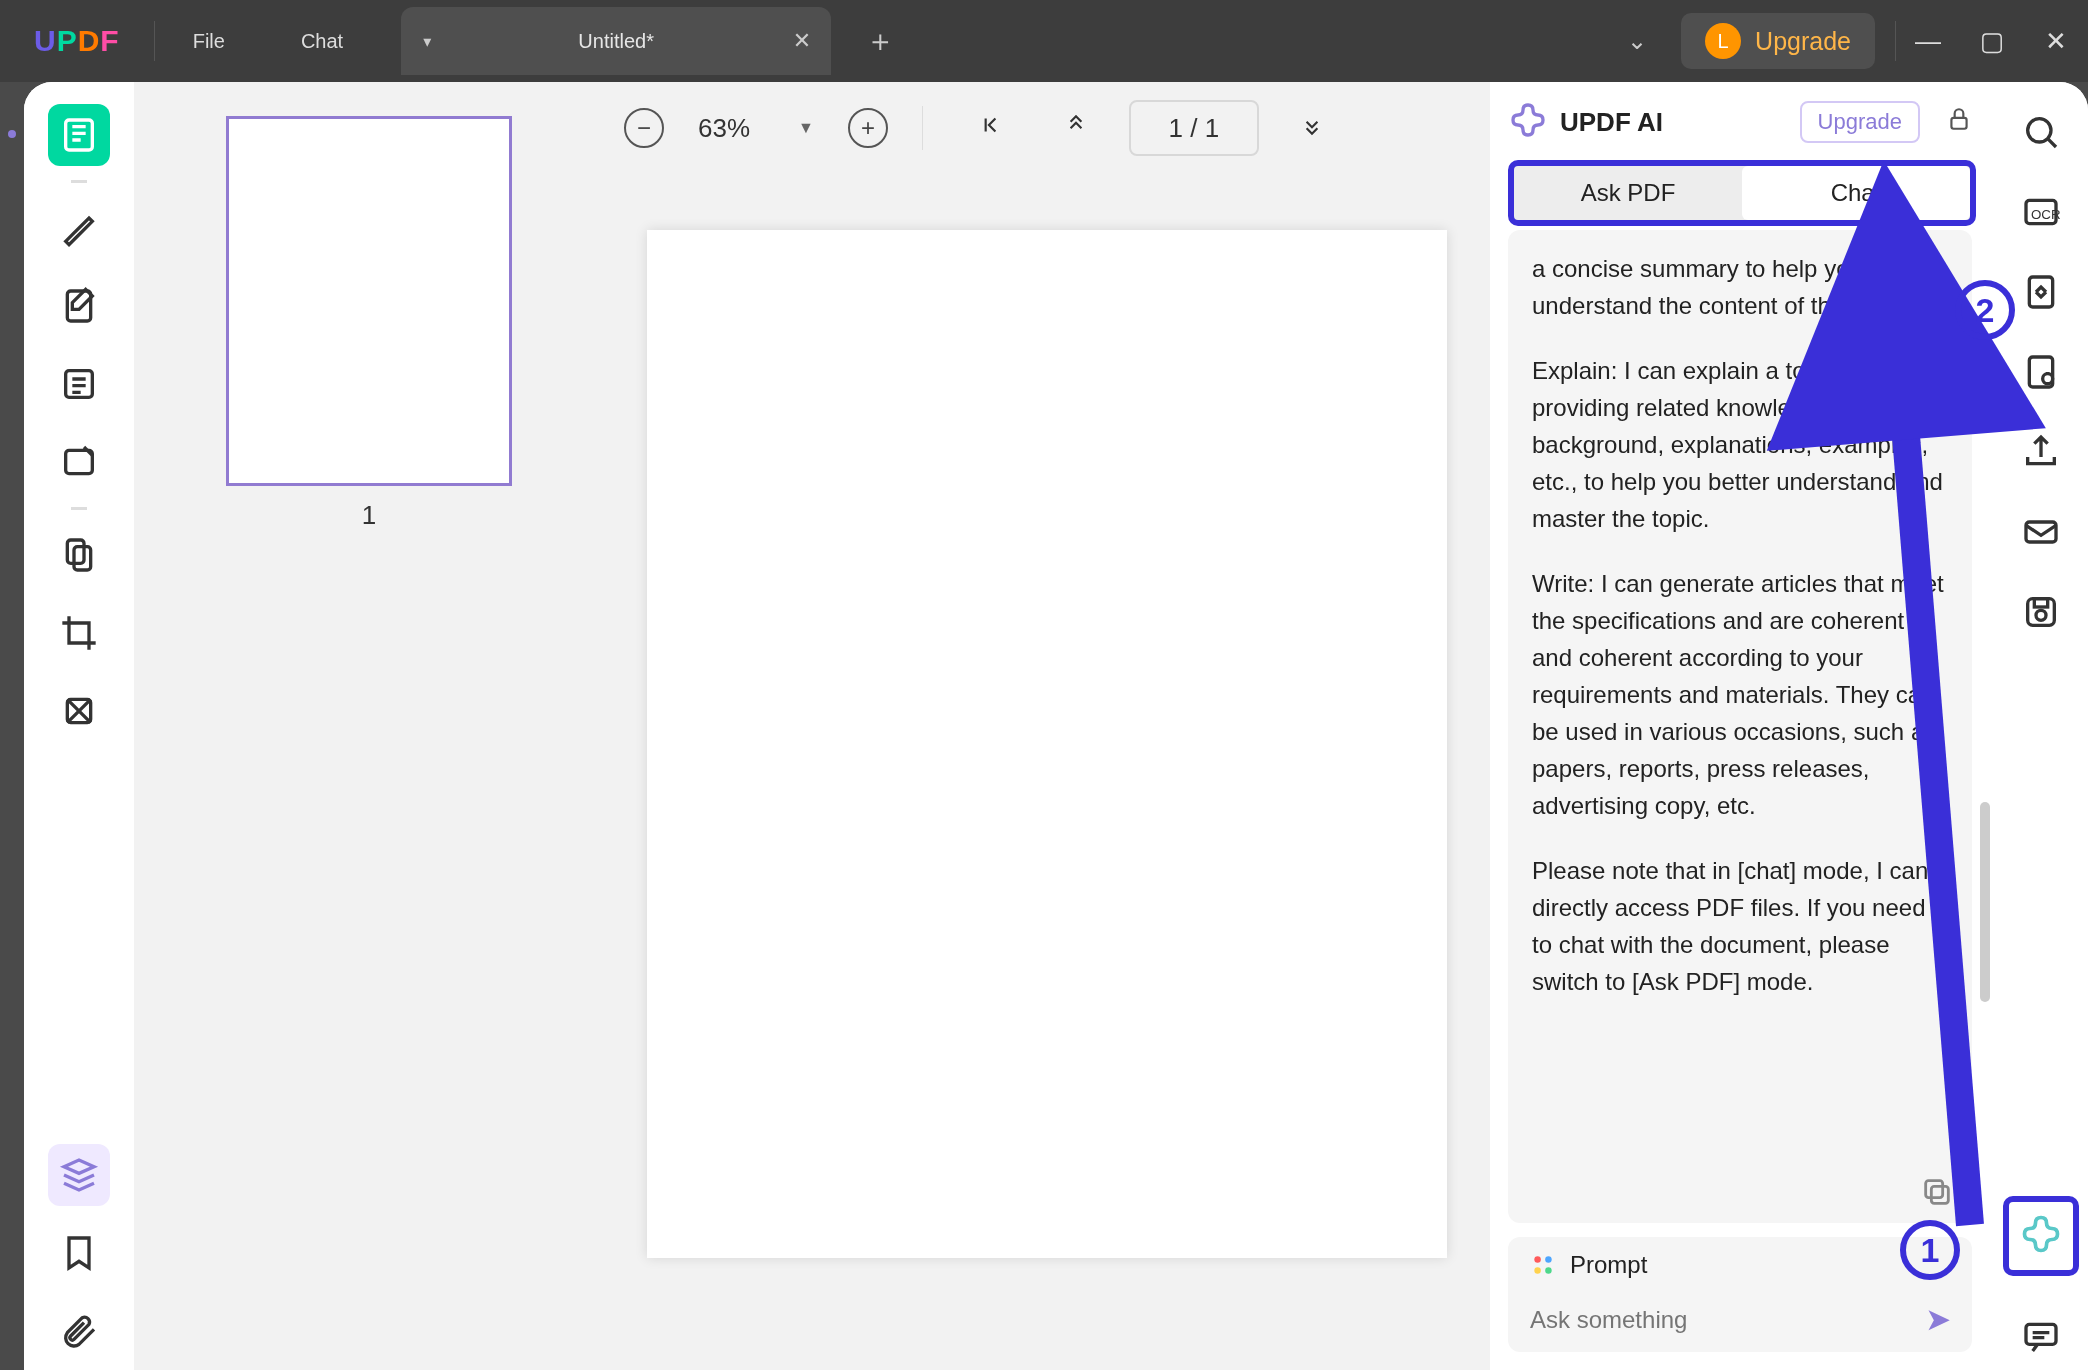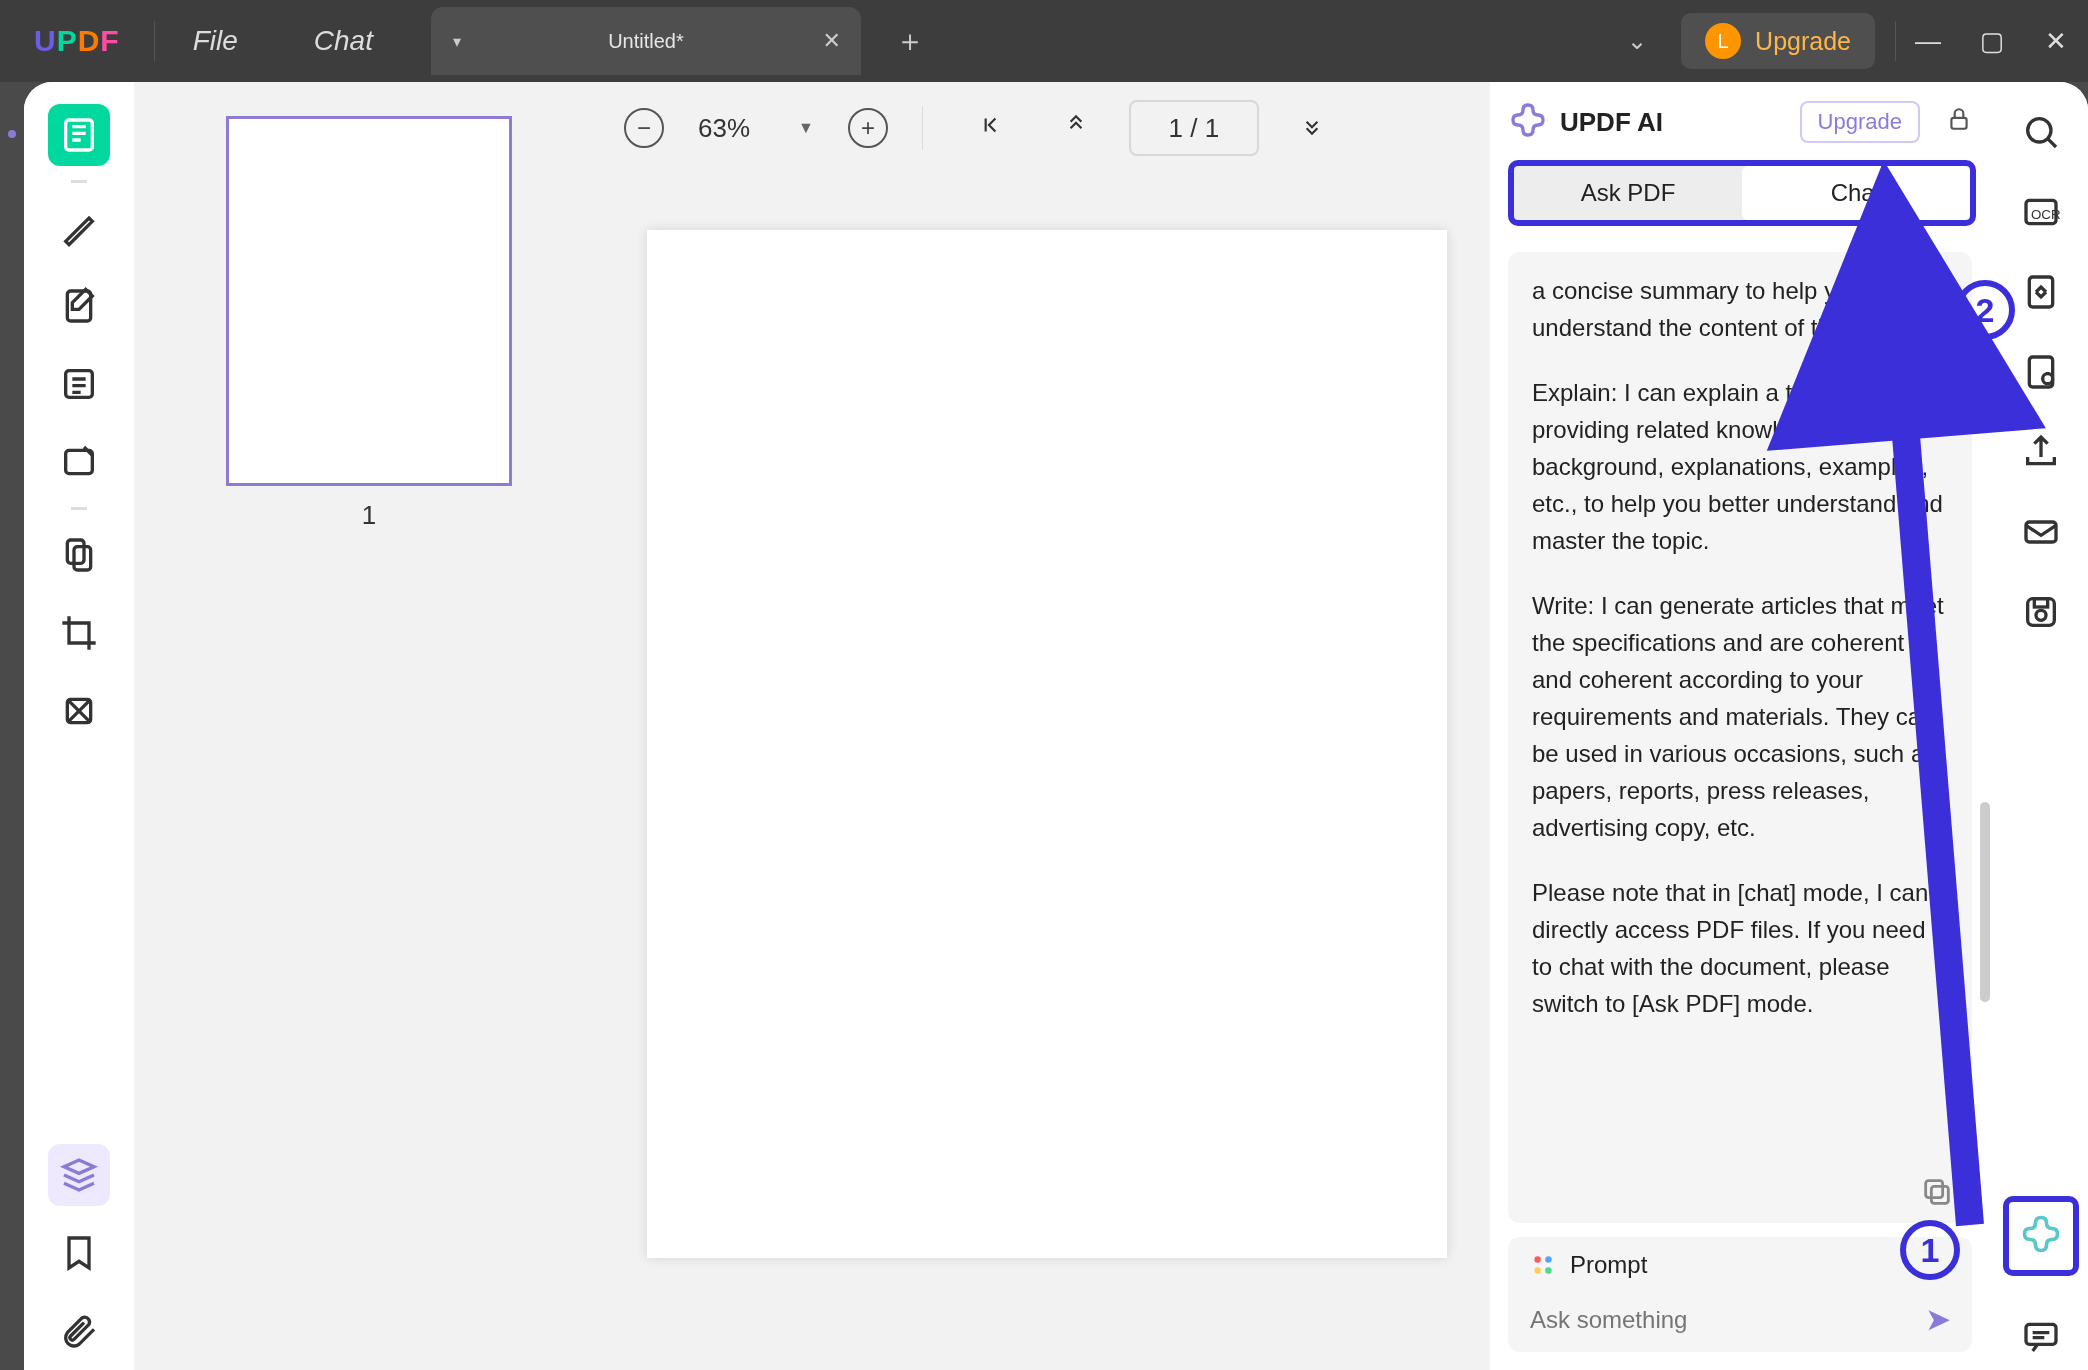"File" .menu { font-size: 28px -> 20px; font-style: italic -> none }
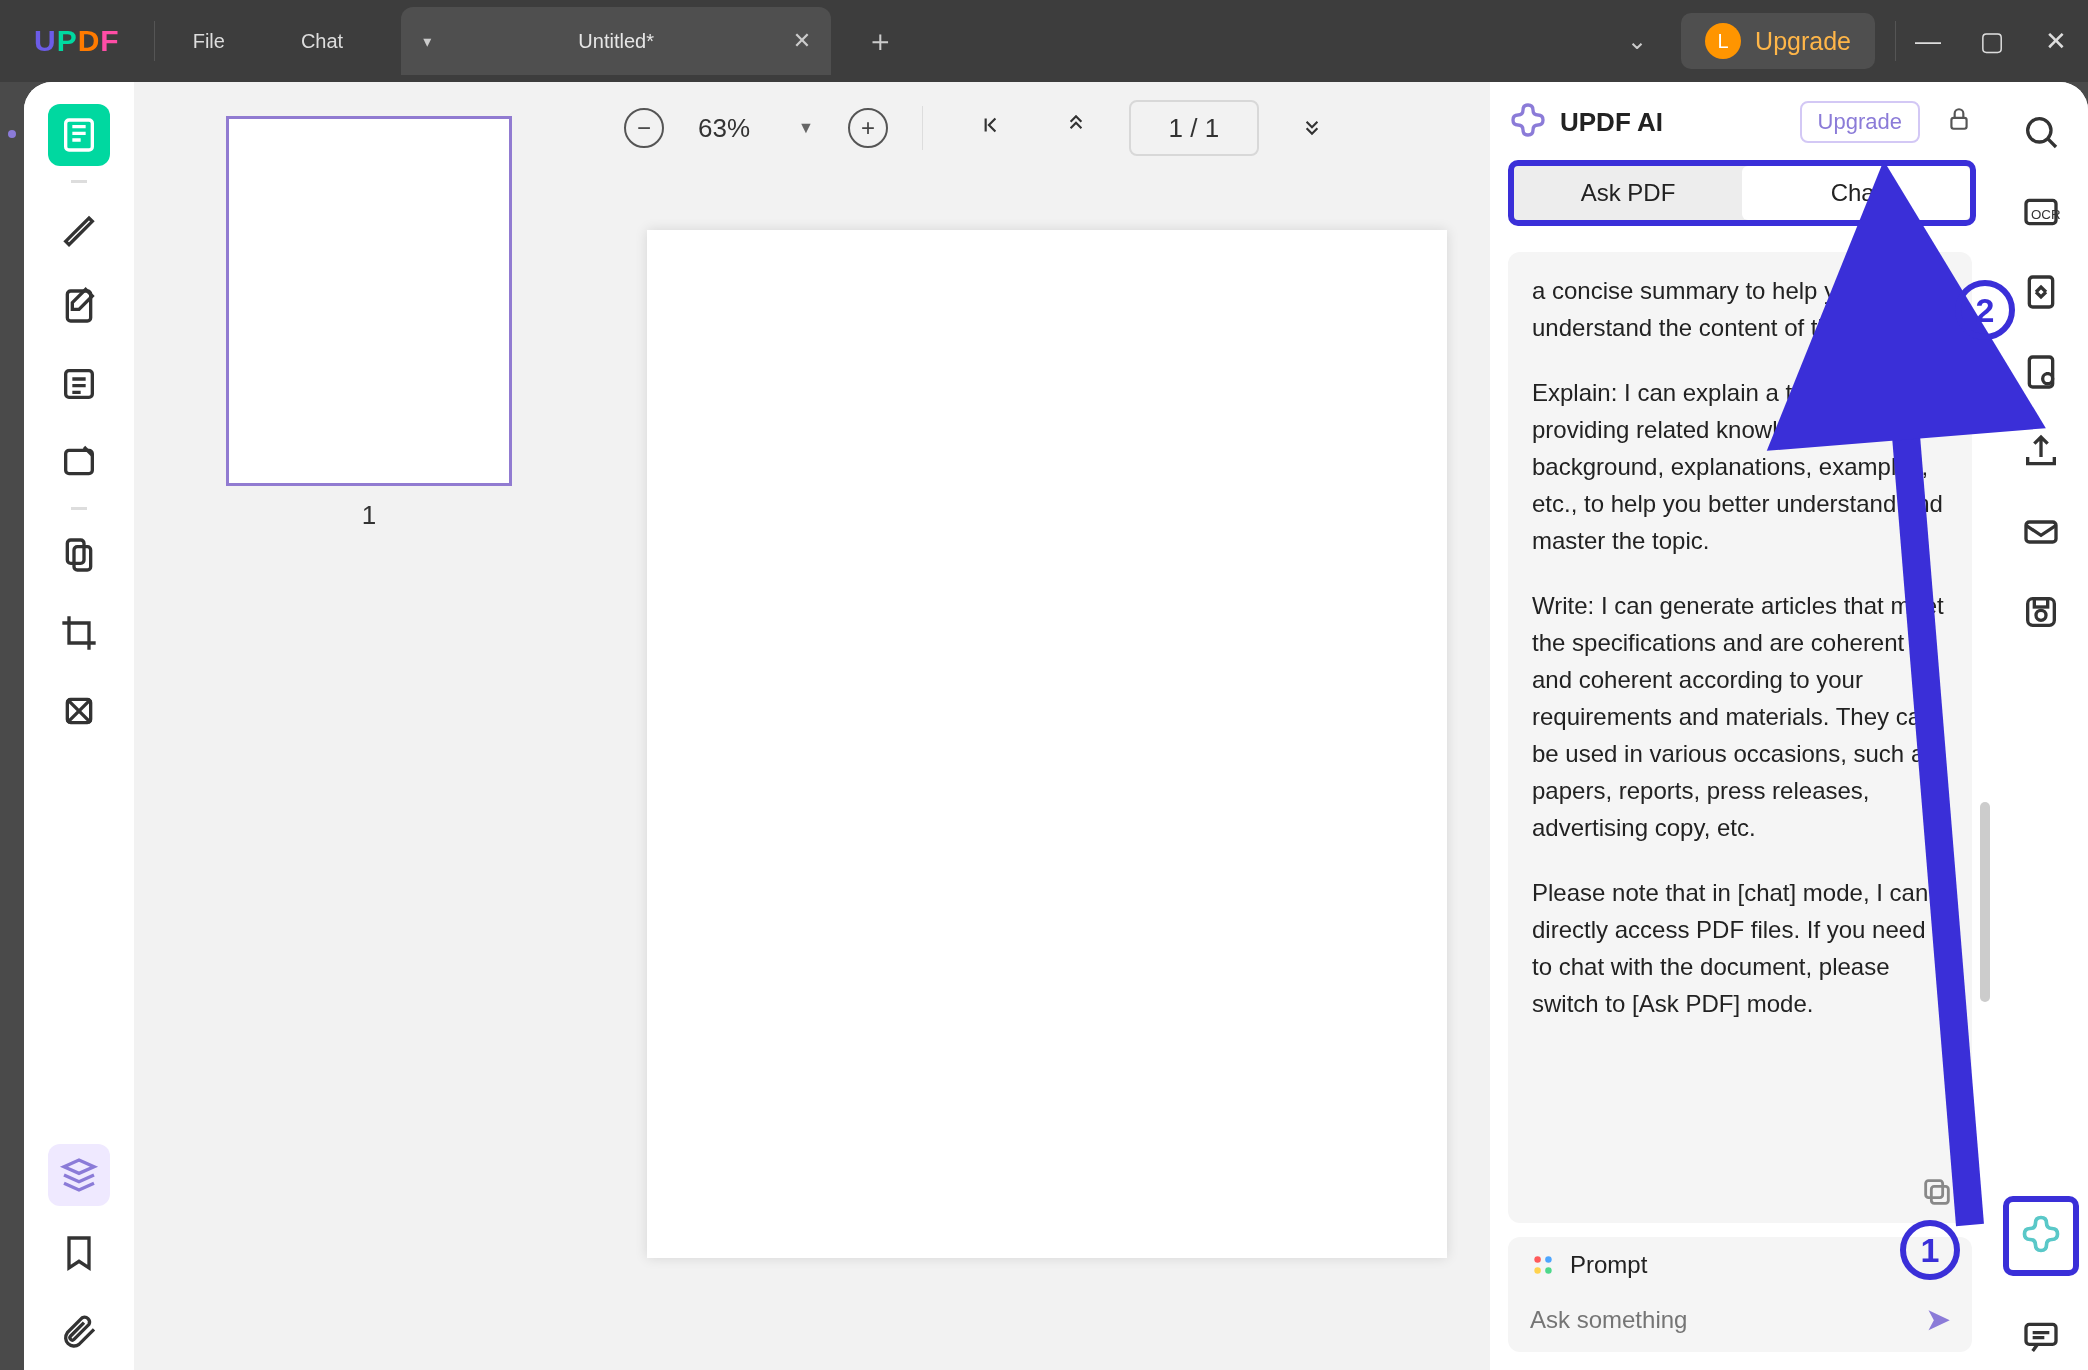"Ask PDF" .aitabs { margin: 0 18px 26px 18px -> 0 18px 4px 18px }
